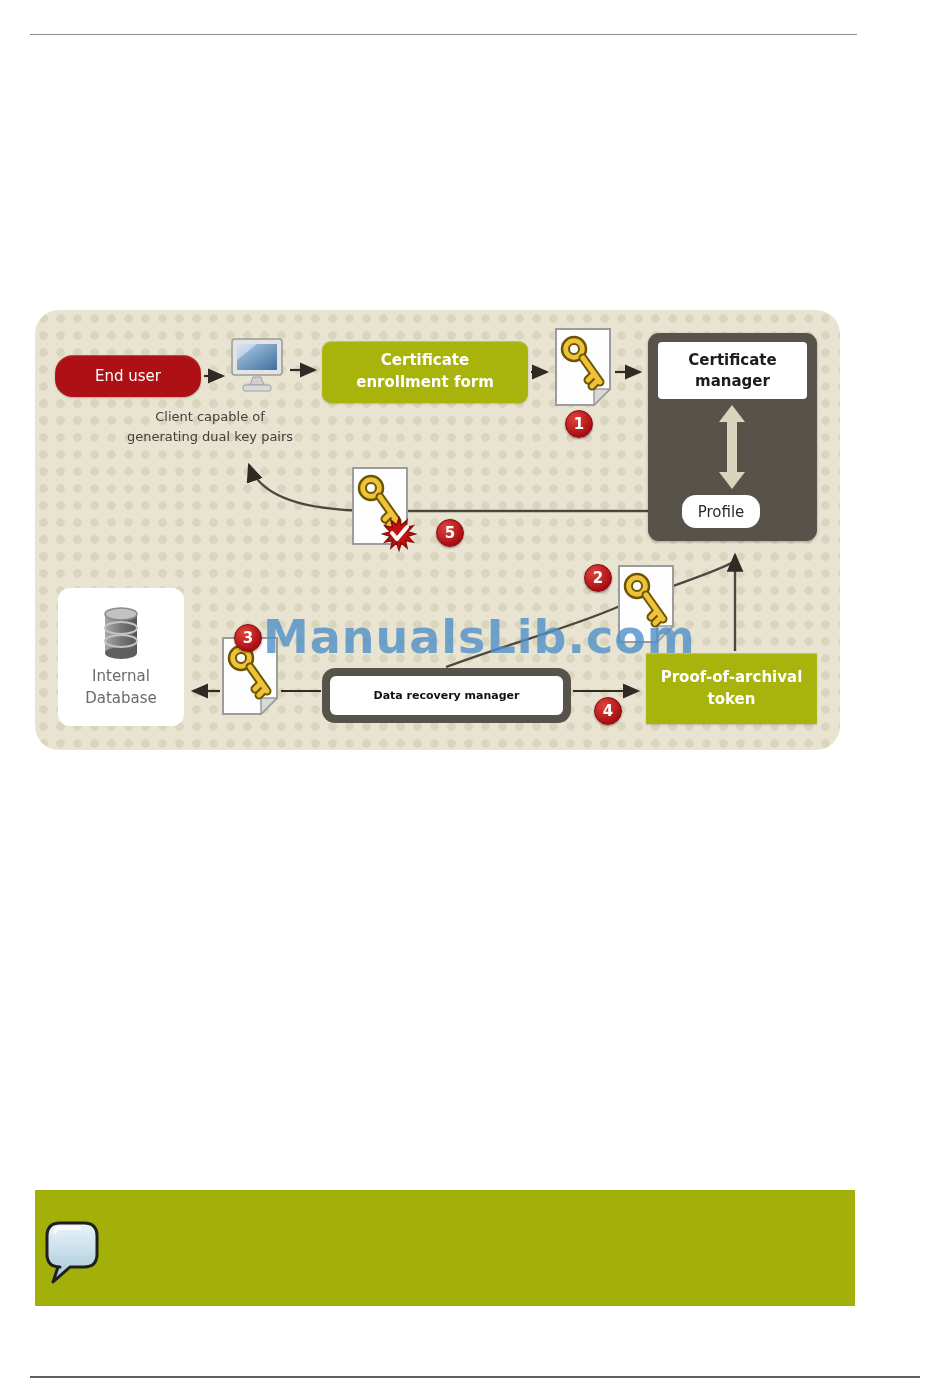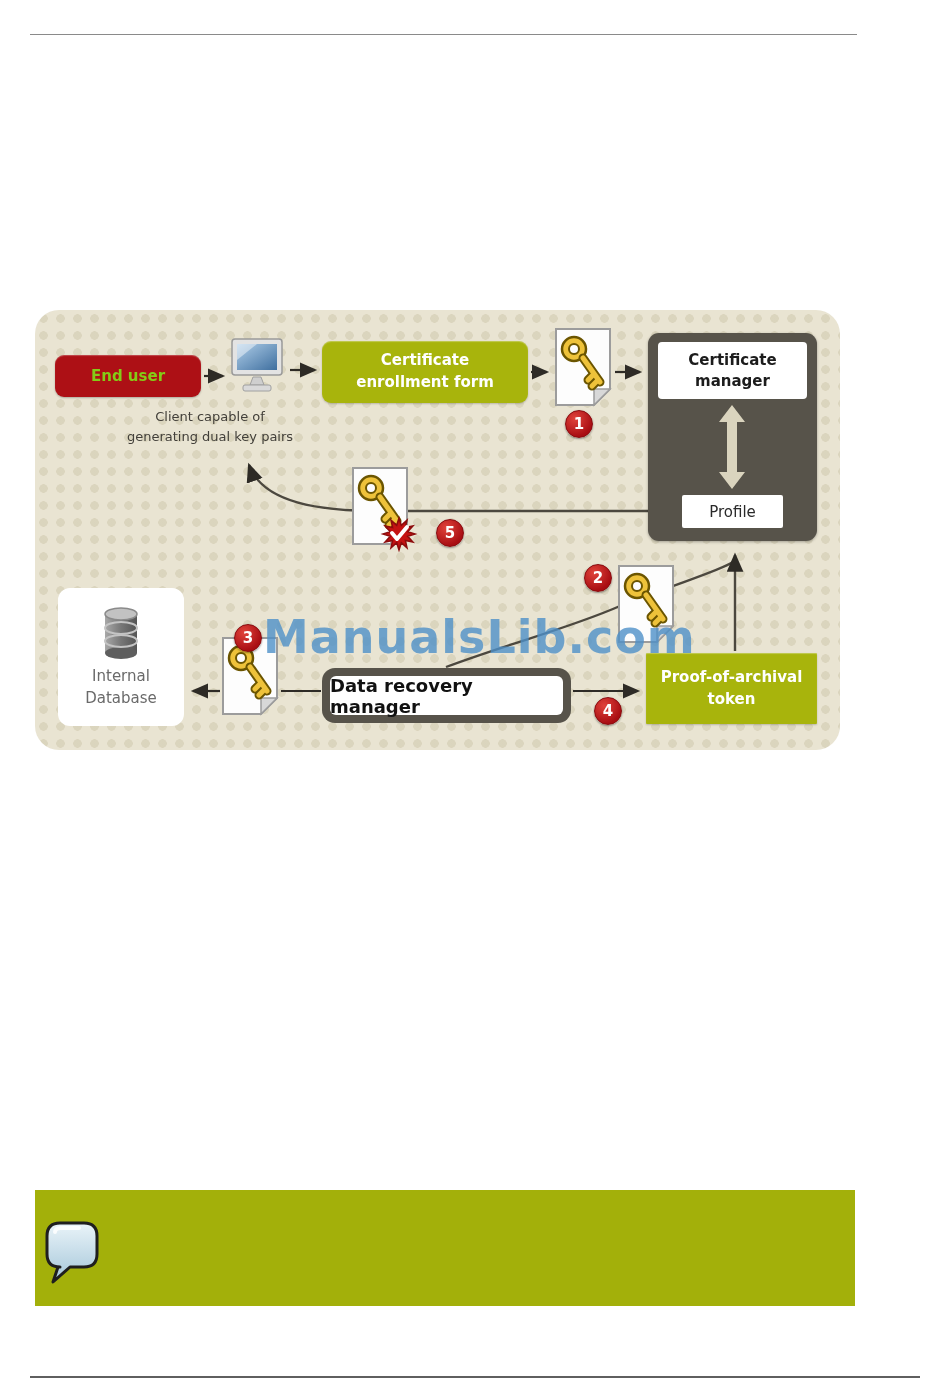"End user" .end-user { border-radius: 9px -> 18px; color: #84cc16 -> #ffffff; font-weight: bold -> normal }
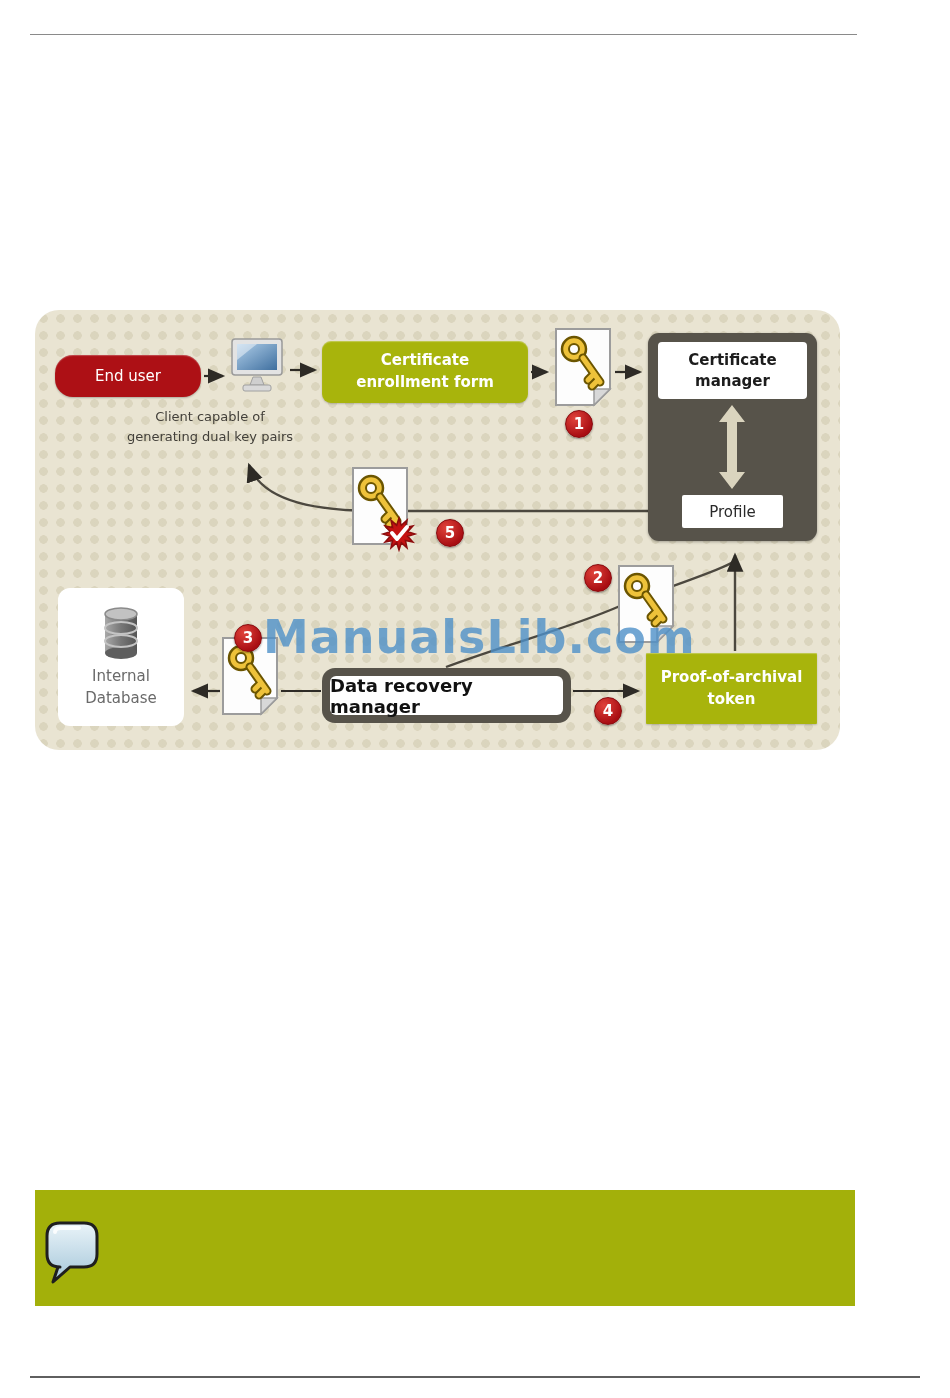"Profile" .profile-box { border-radius: 2px -> 14px; width: 101px -> 78px }
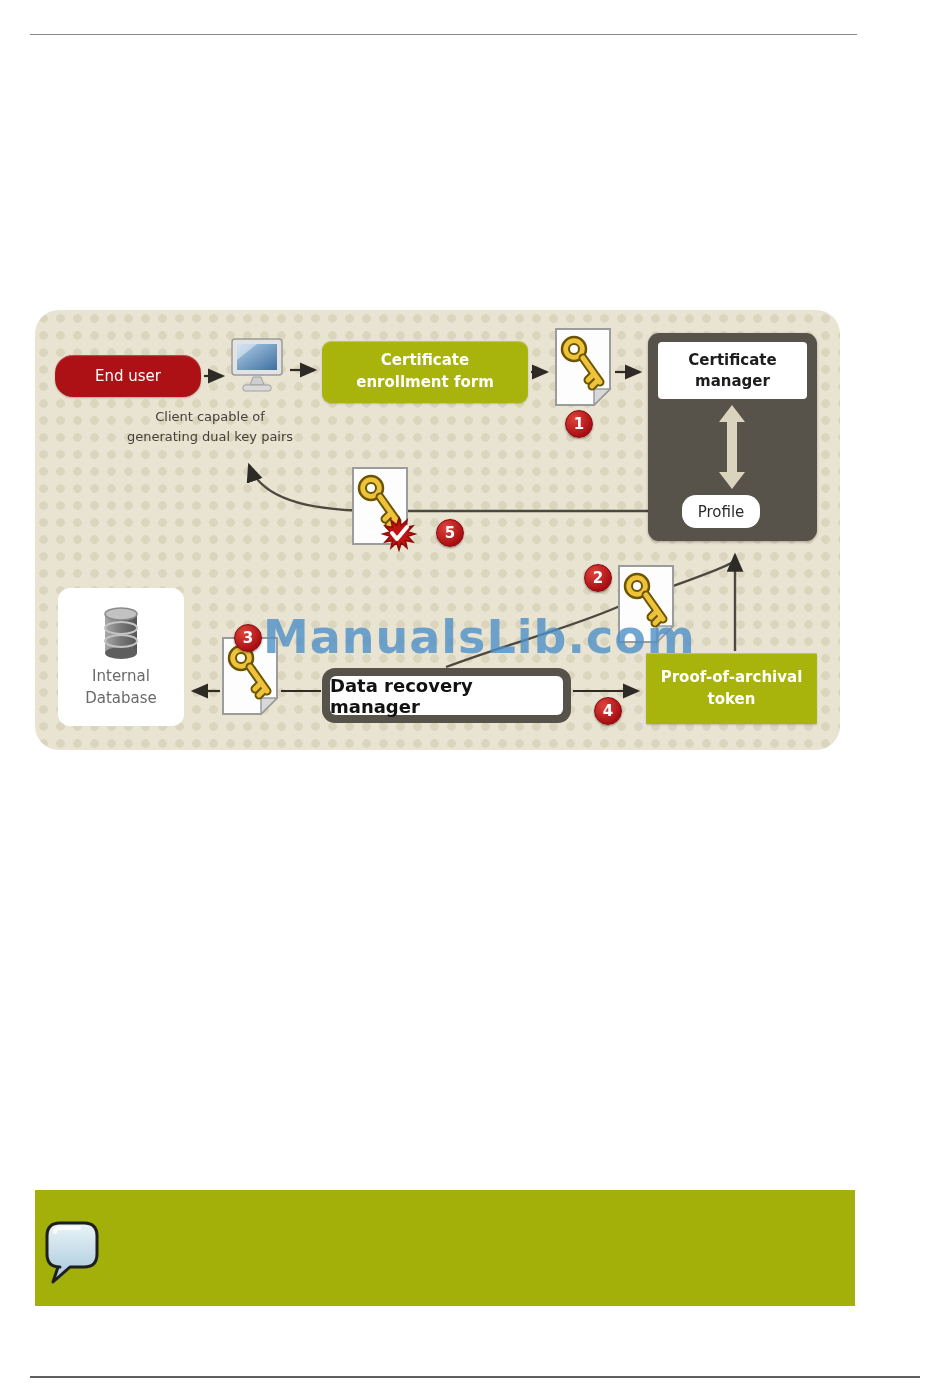"Data recovery manager" .drm-inner { font-size: 18px -> 11px }
